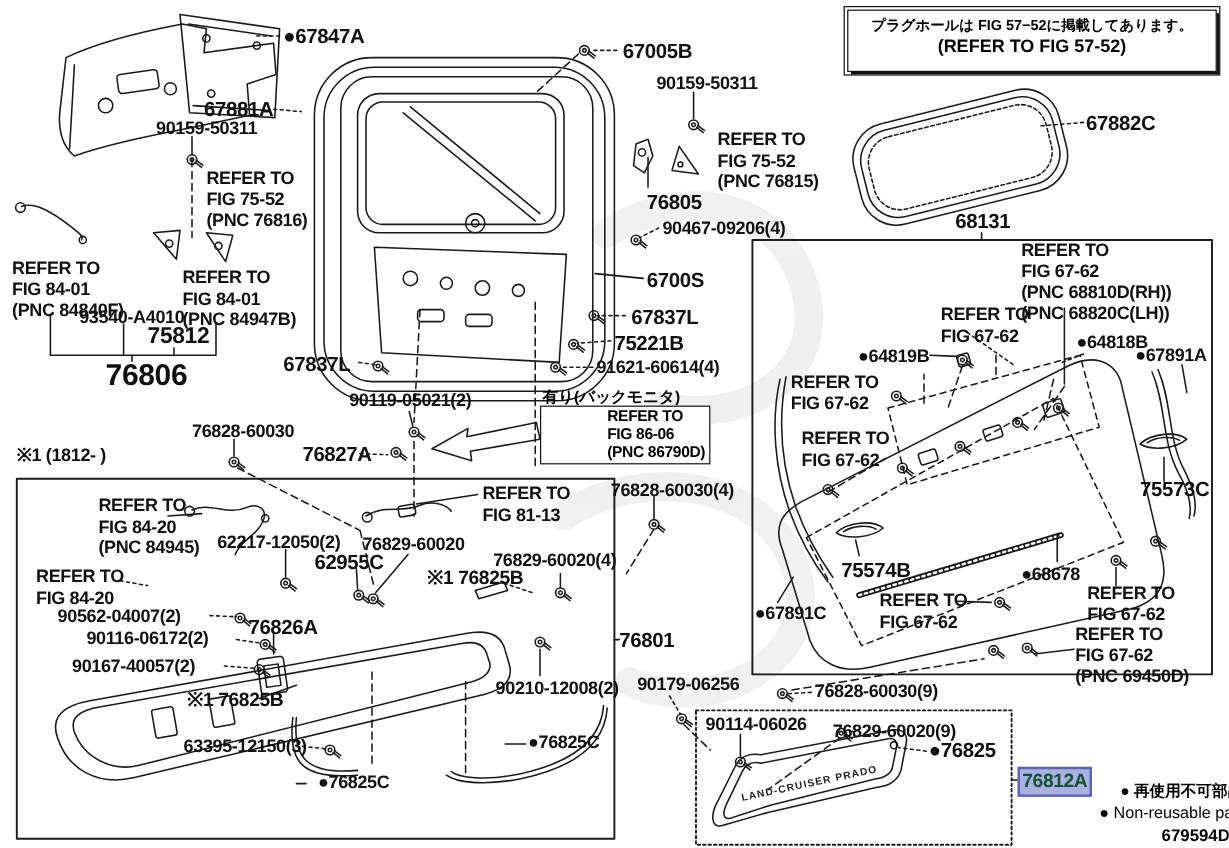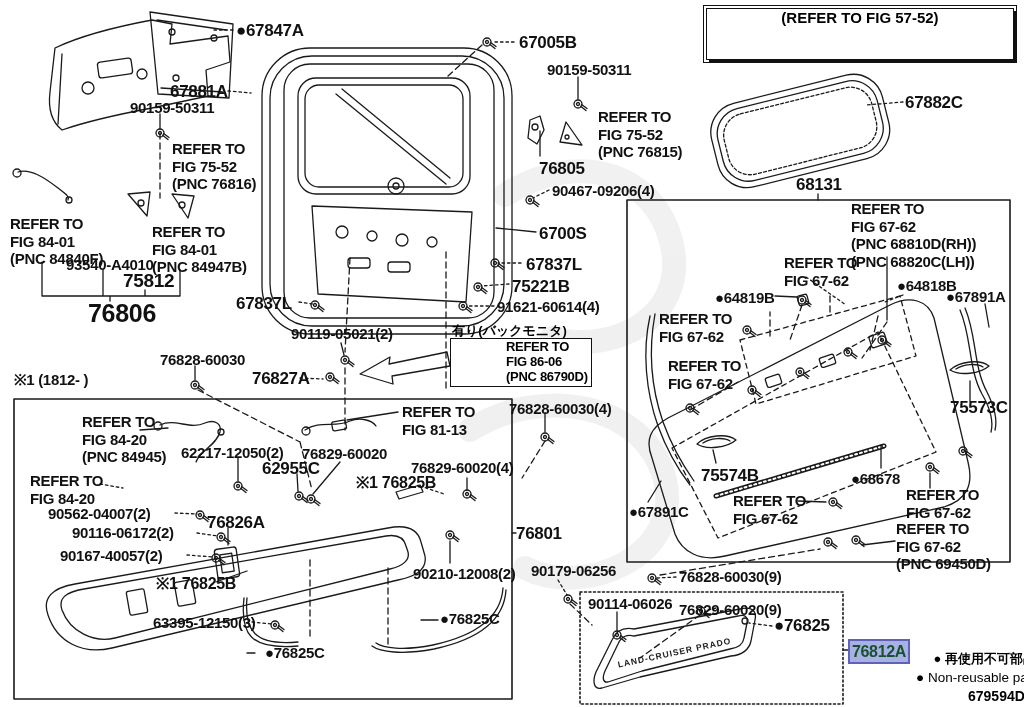"プラグホールは FIG 57−52に掲載してあります。" p.jp { html: none -> <p>プラグホールは FIG 57−52に掲載してあります。</p> }
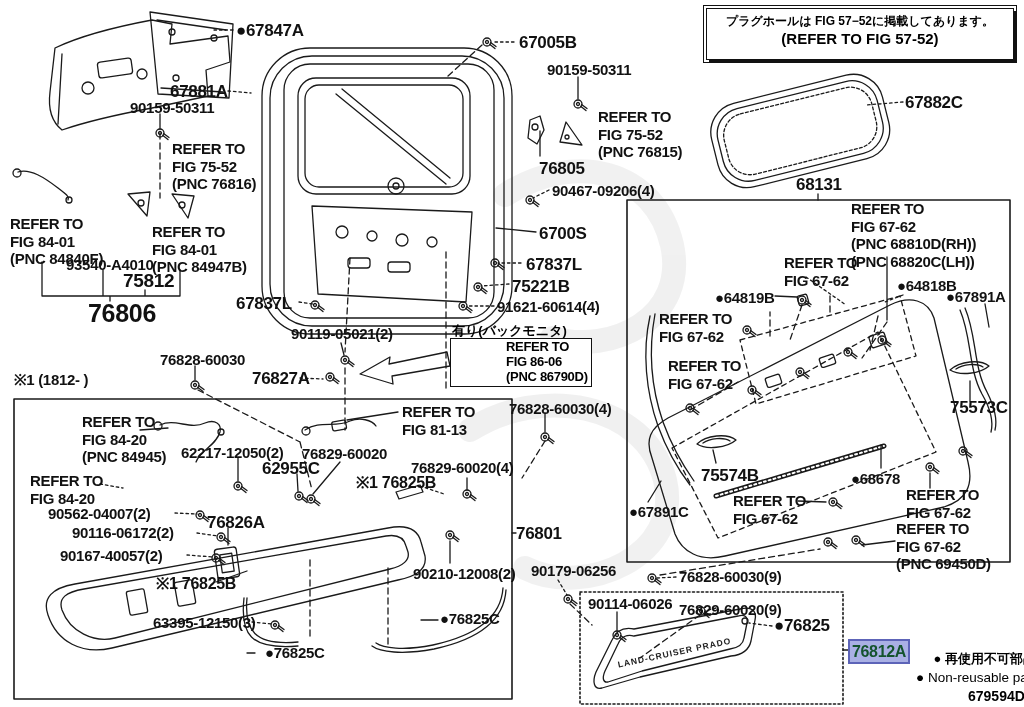"76829-60020(9)" div.lbl { left: 679px -> 694px }
